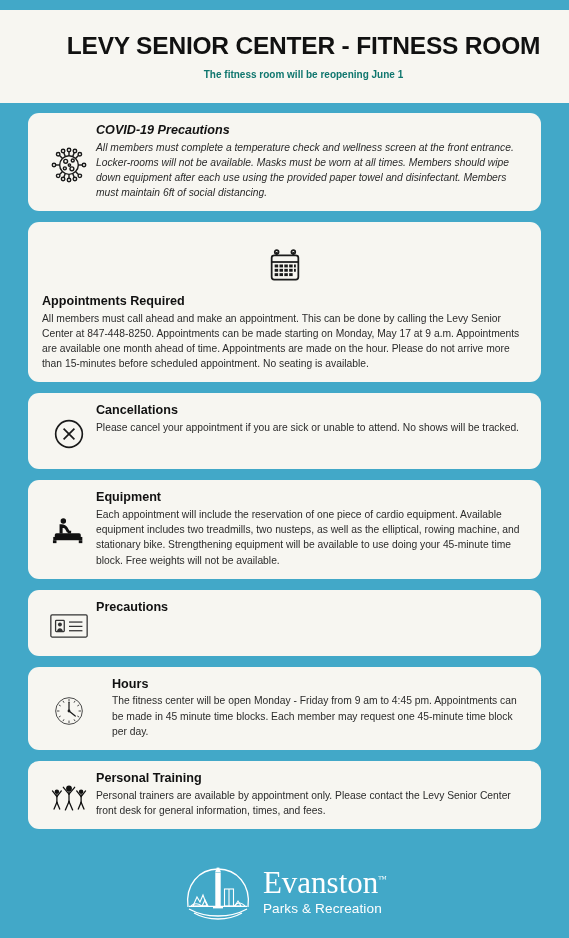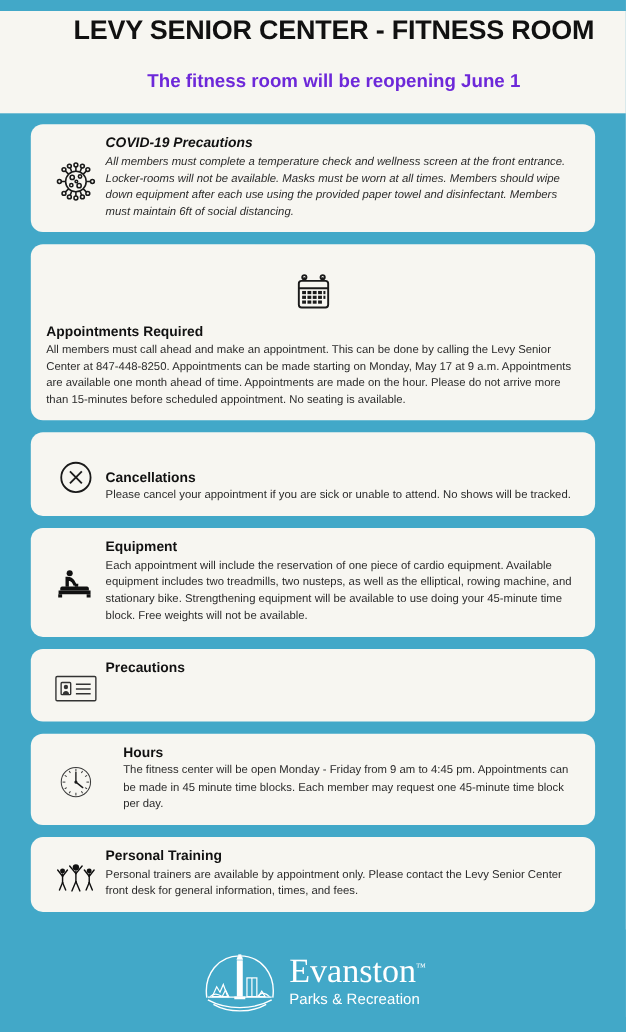"The fitness room will be" .header-sub { color: #6d28d9 -> #0f766e; font-size: 17px -> 10px; margin: 14px -> 0 }
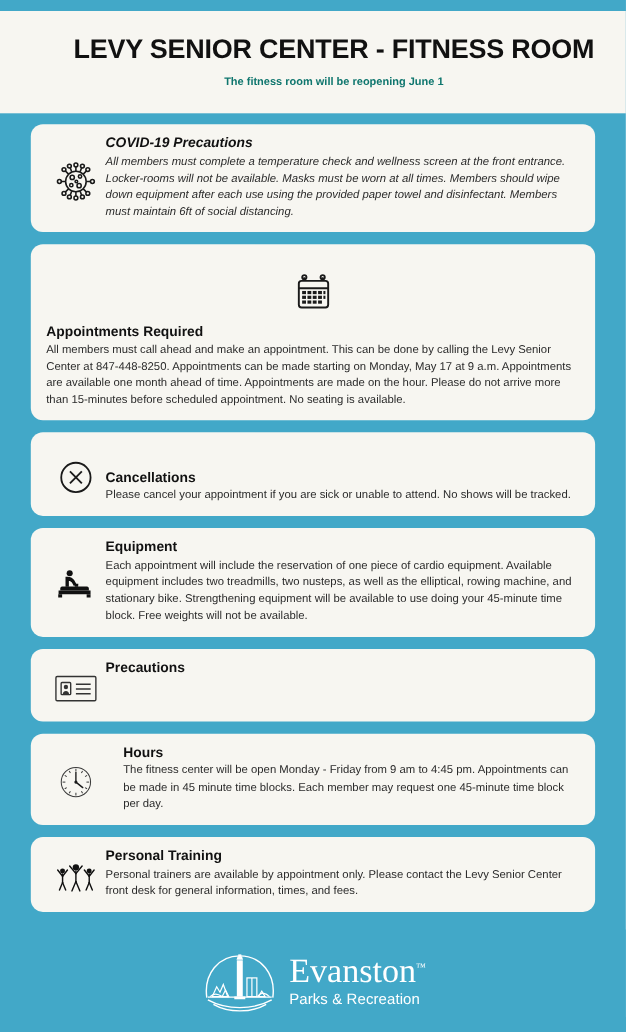"Cancellations" .card-cancel { align-items: flex-end -> none }
